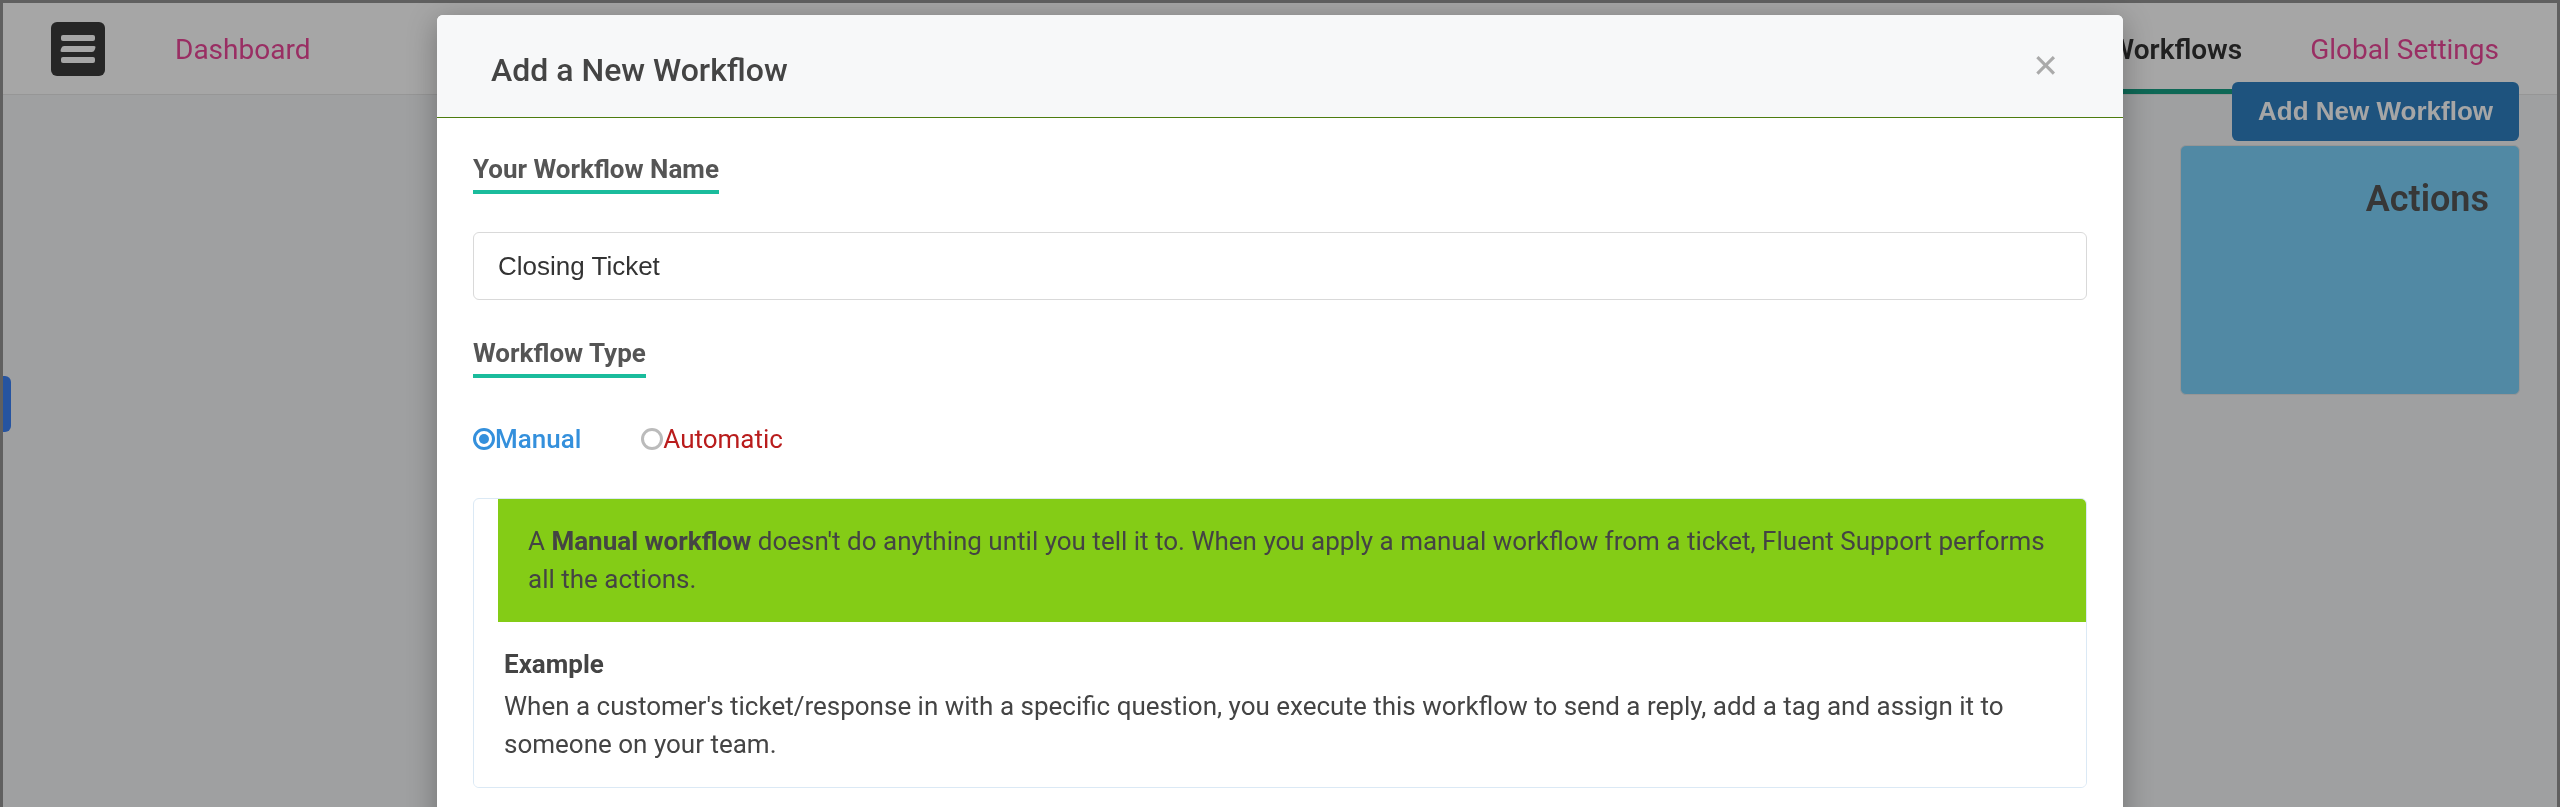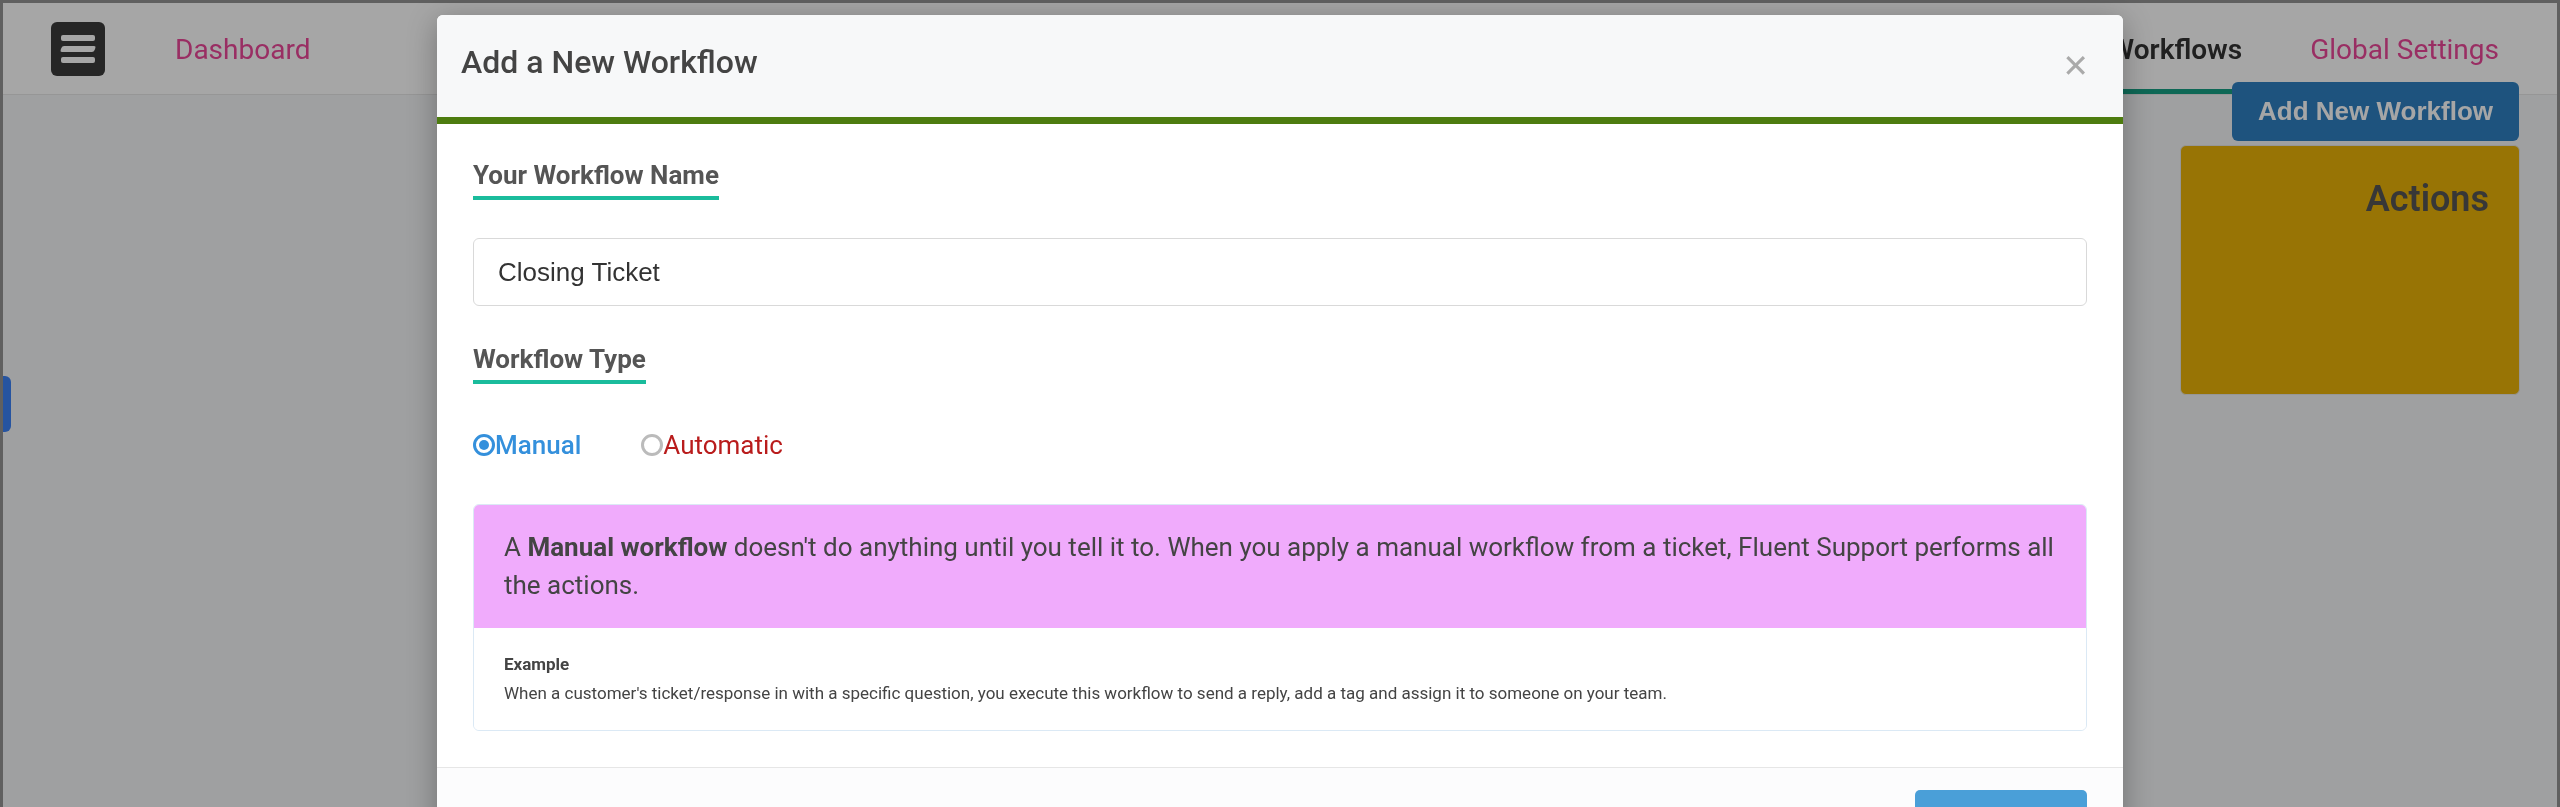"Add a New Workflow" .modal-header { align-items: flex-start -> flex-end; border-bottom: 7px solid #4d7c0f -> 1px solid #4d7c0f; padding: 28px 24px -> 28px 54px }
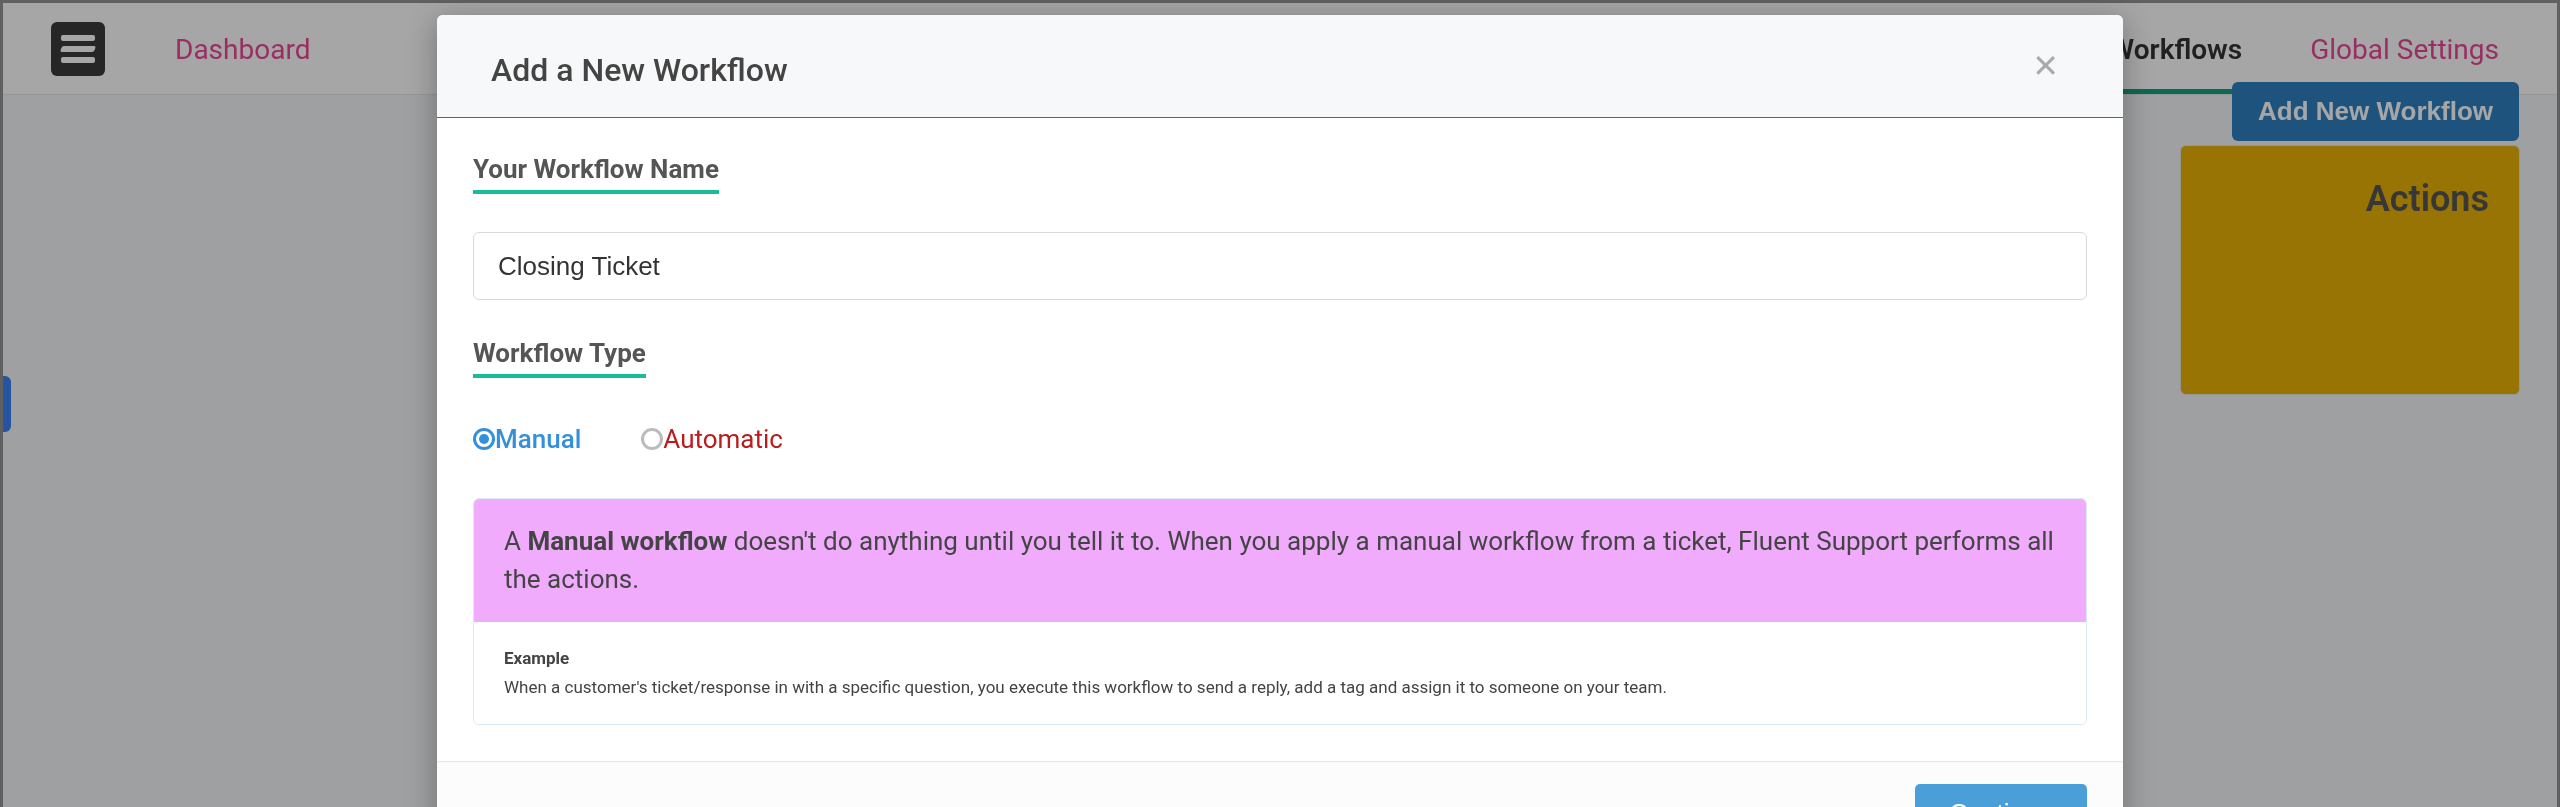"Add New Workflow" .bg-card { background: #eab308 -> #7dd3fc }
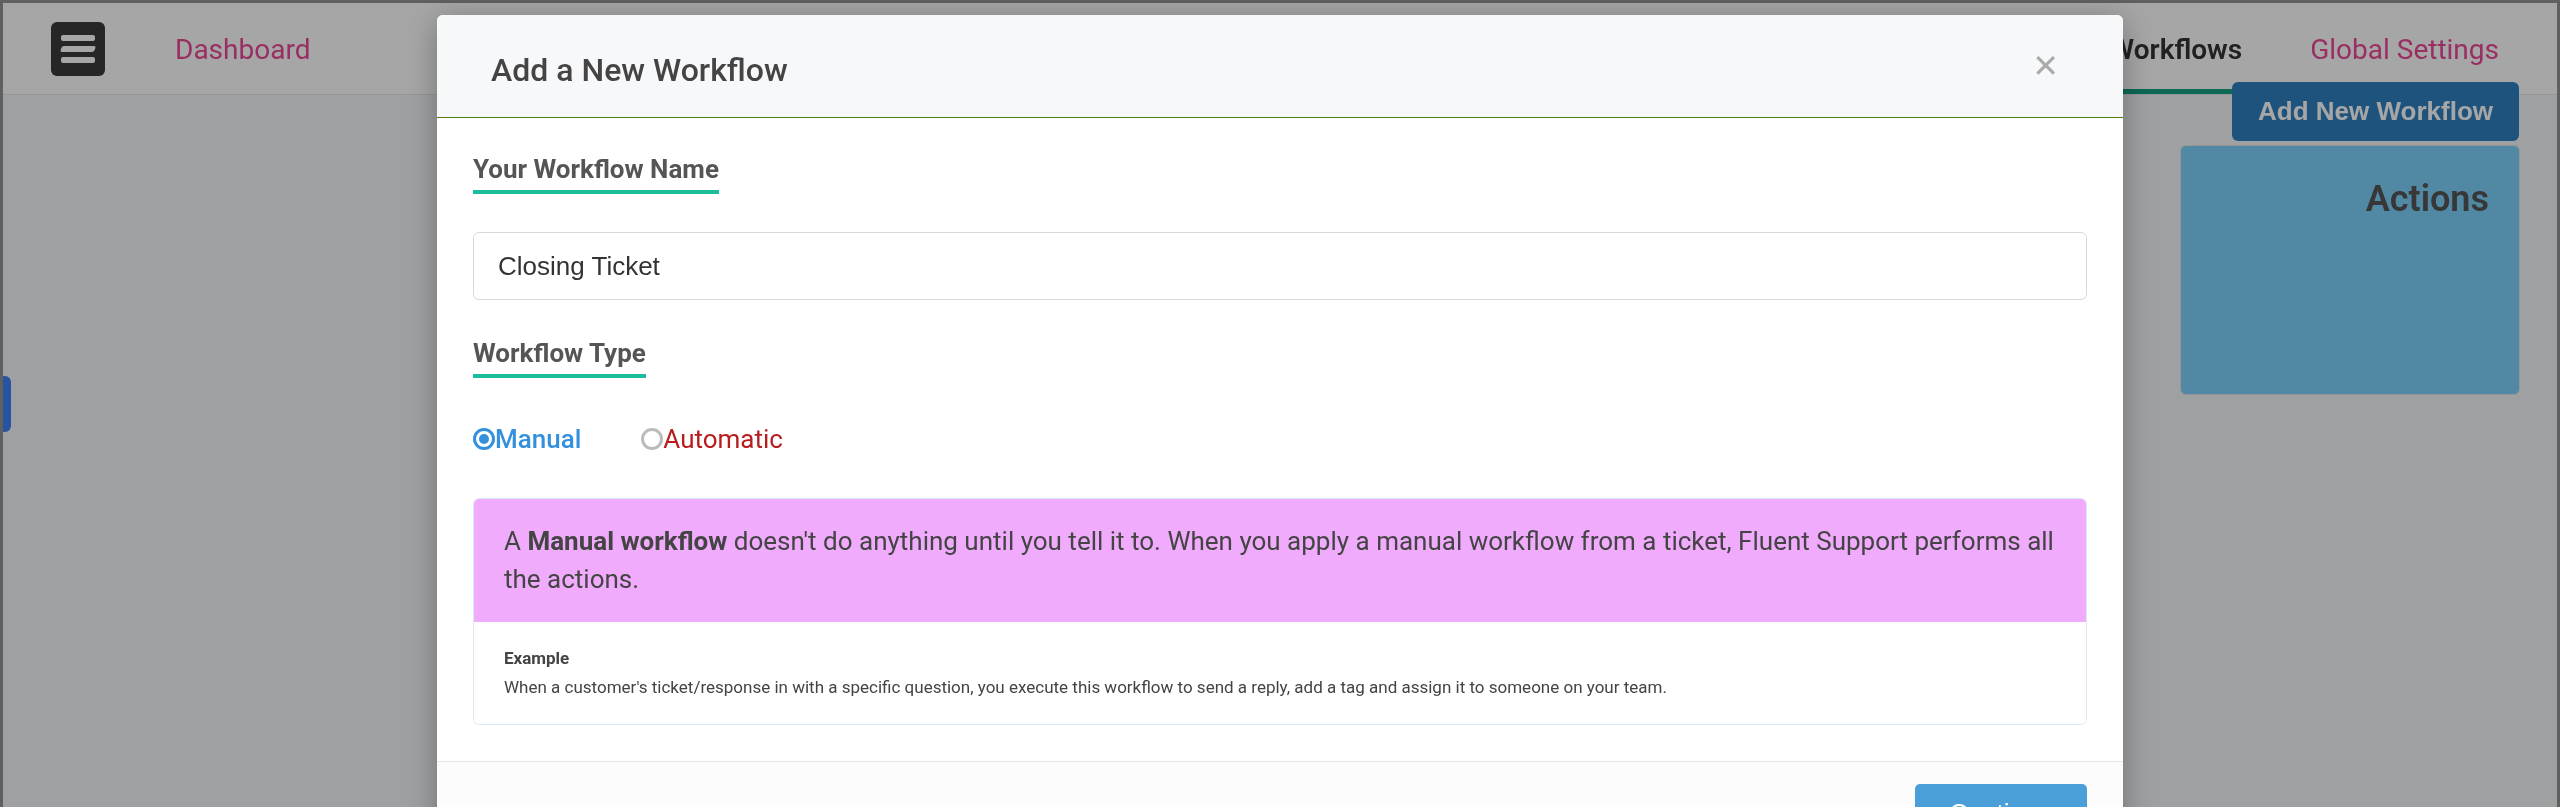"A Manual workflow doesn't do" .info-top { background: #f0abfc -> #84cc16; margin-left: none -> 24px }
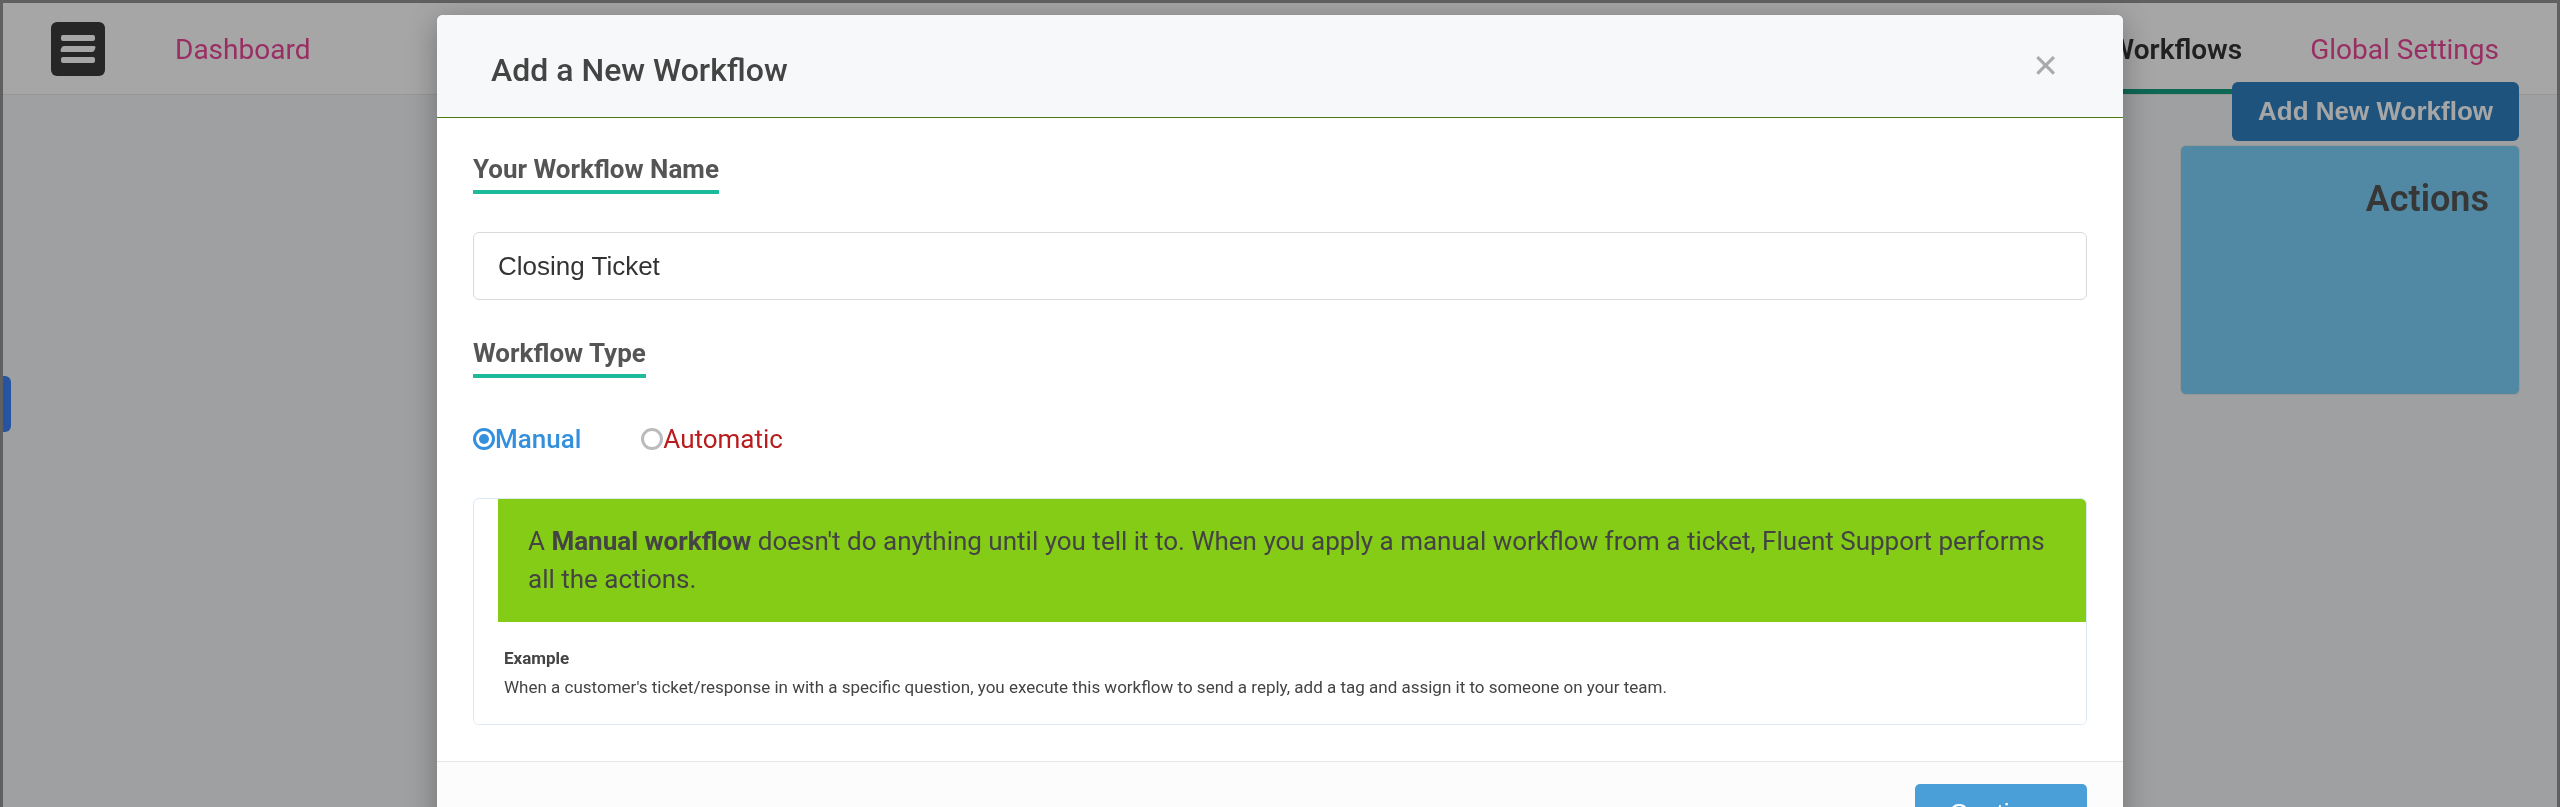"Example" .info-bottom { font-size: 17px -> 26px }
